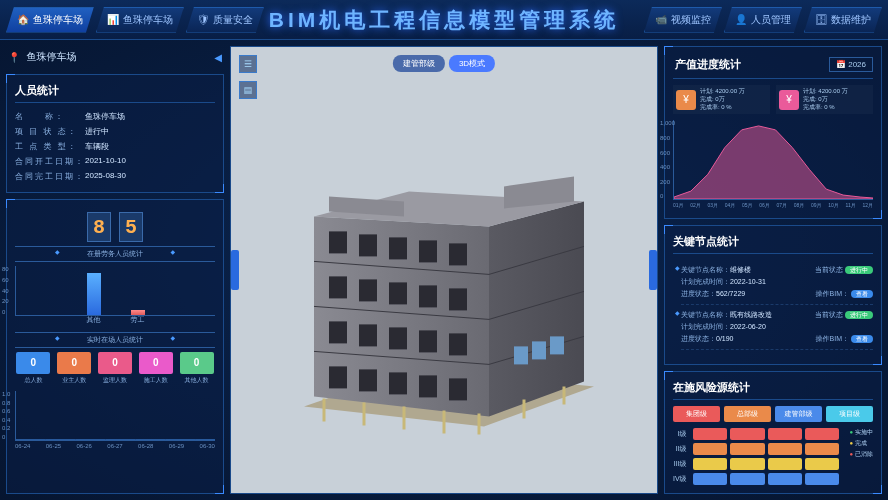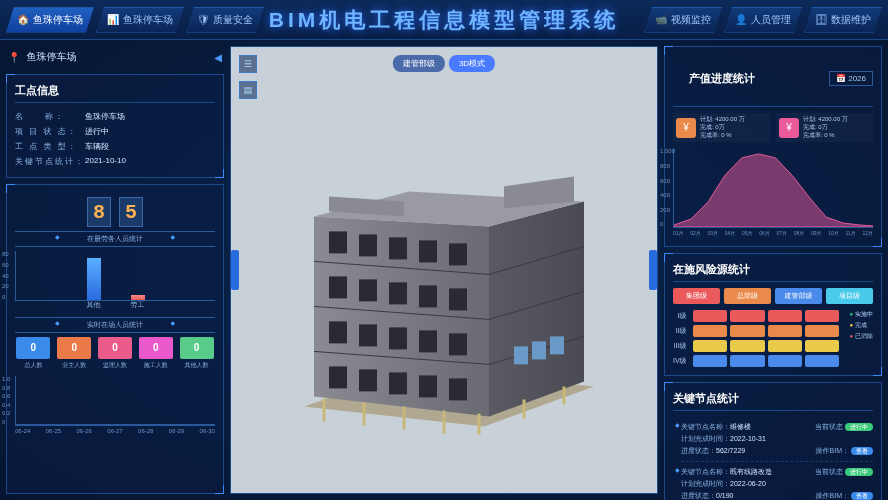"产值进度统计" span.panel-title { margin: 16px -> 2px }
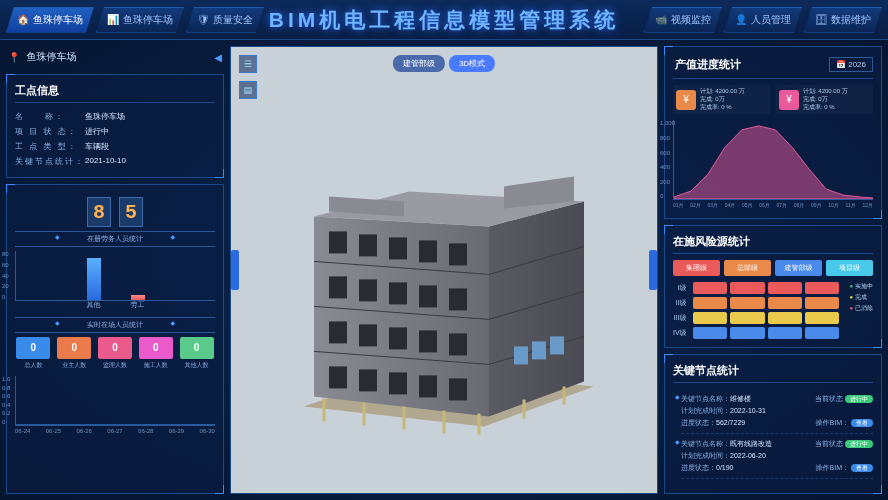"工点信息" div.panel-title { text: 工点信息 -> 人员统计 }
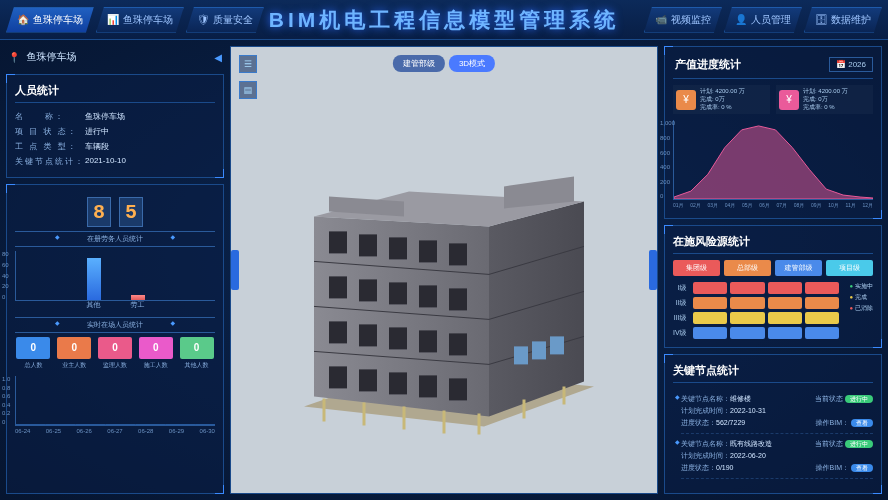"关键节点统计：" span.k { text: 关键节点统计 -> 合同开工日期 }
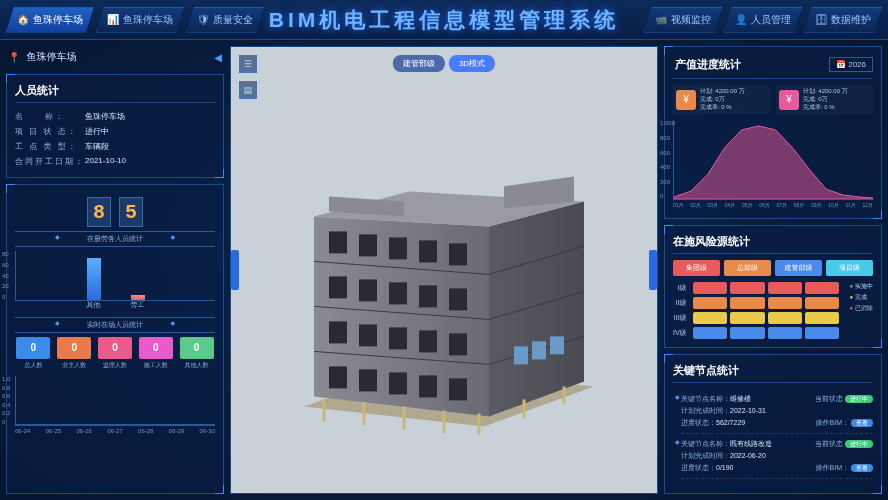"合同完工日期：" div.info-row { html: none -> <div> <span>合同完工日期：</span> <span>2025-08-30</span> </div> }
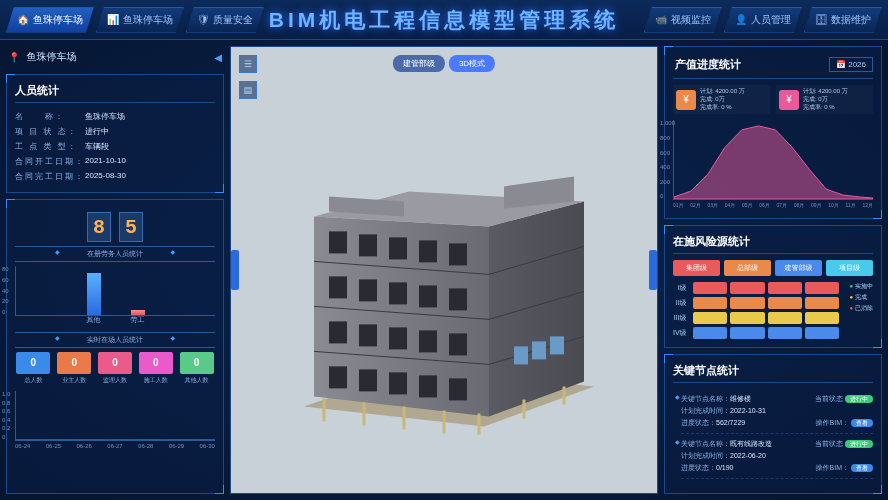"在施风险源统计" div.panel { order: before "关键节点统计" -> after "关键节点统计" }
